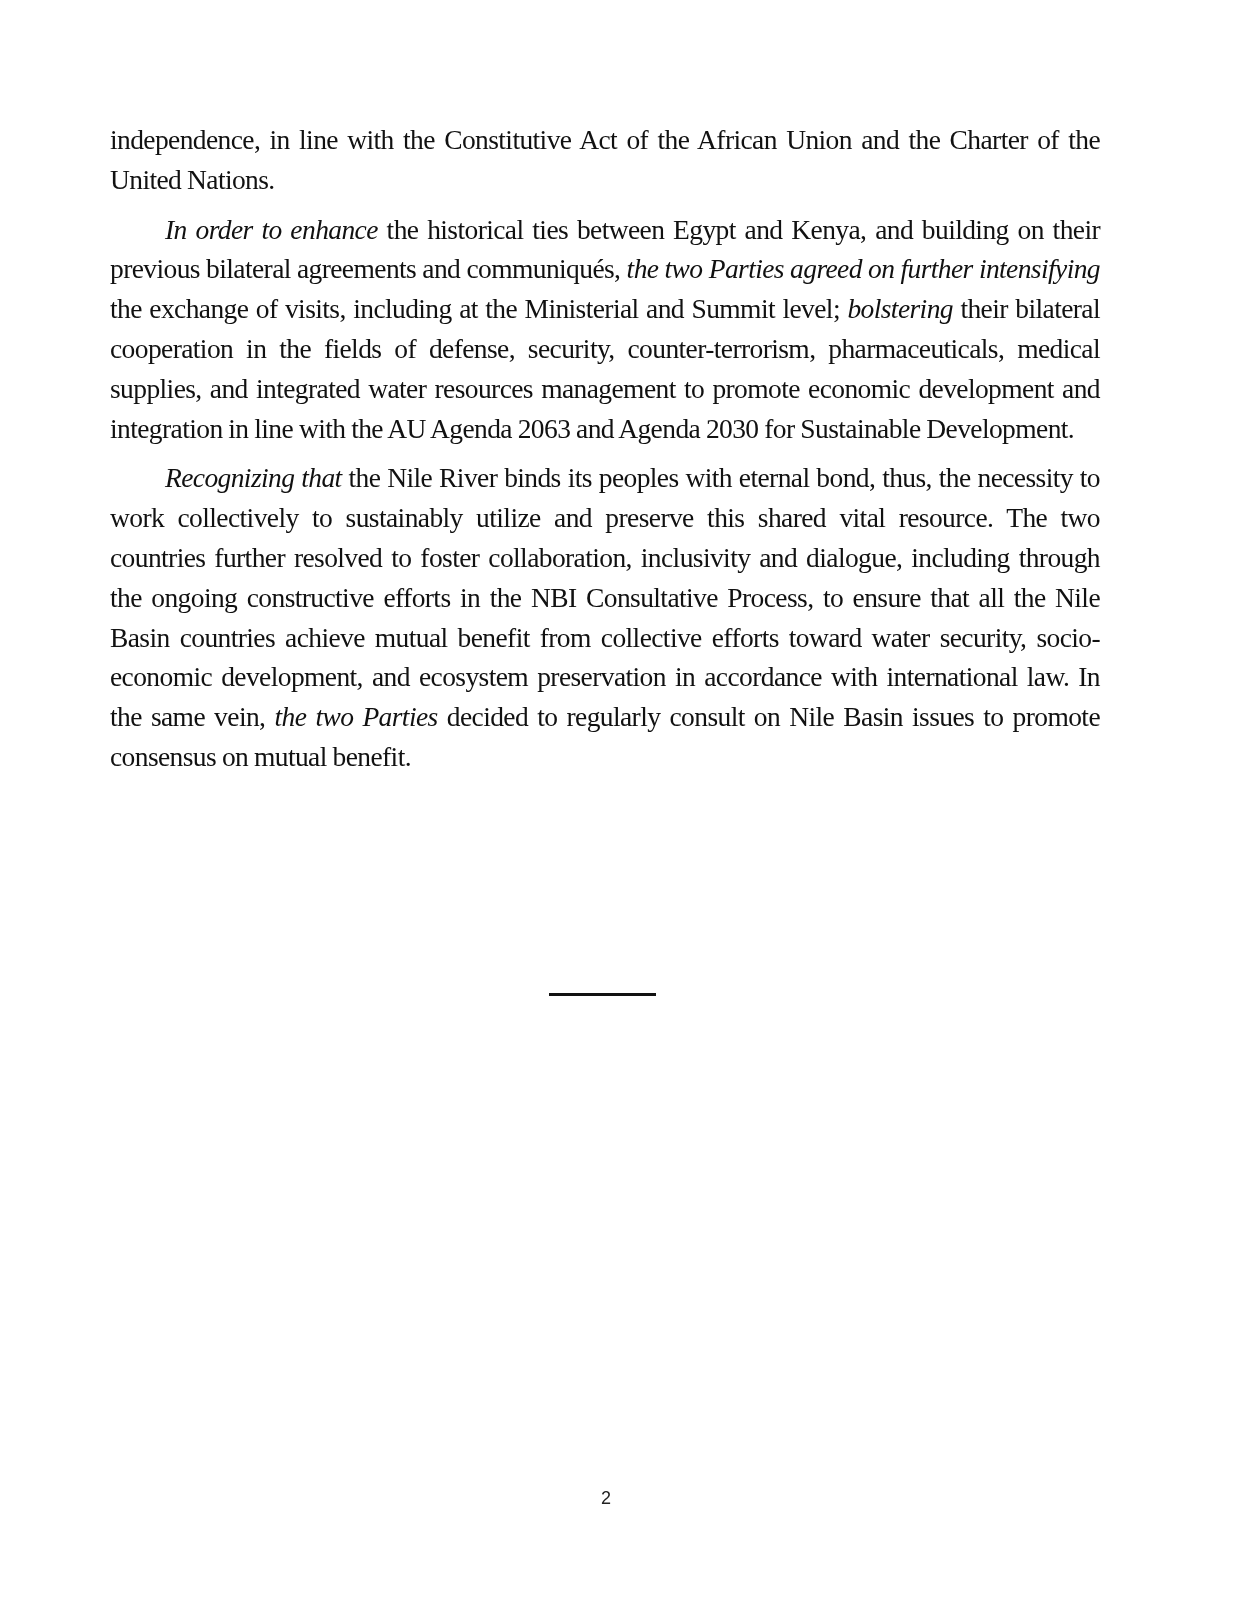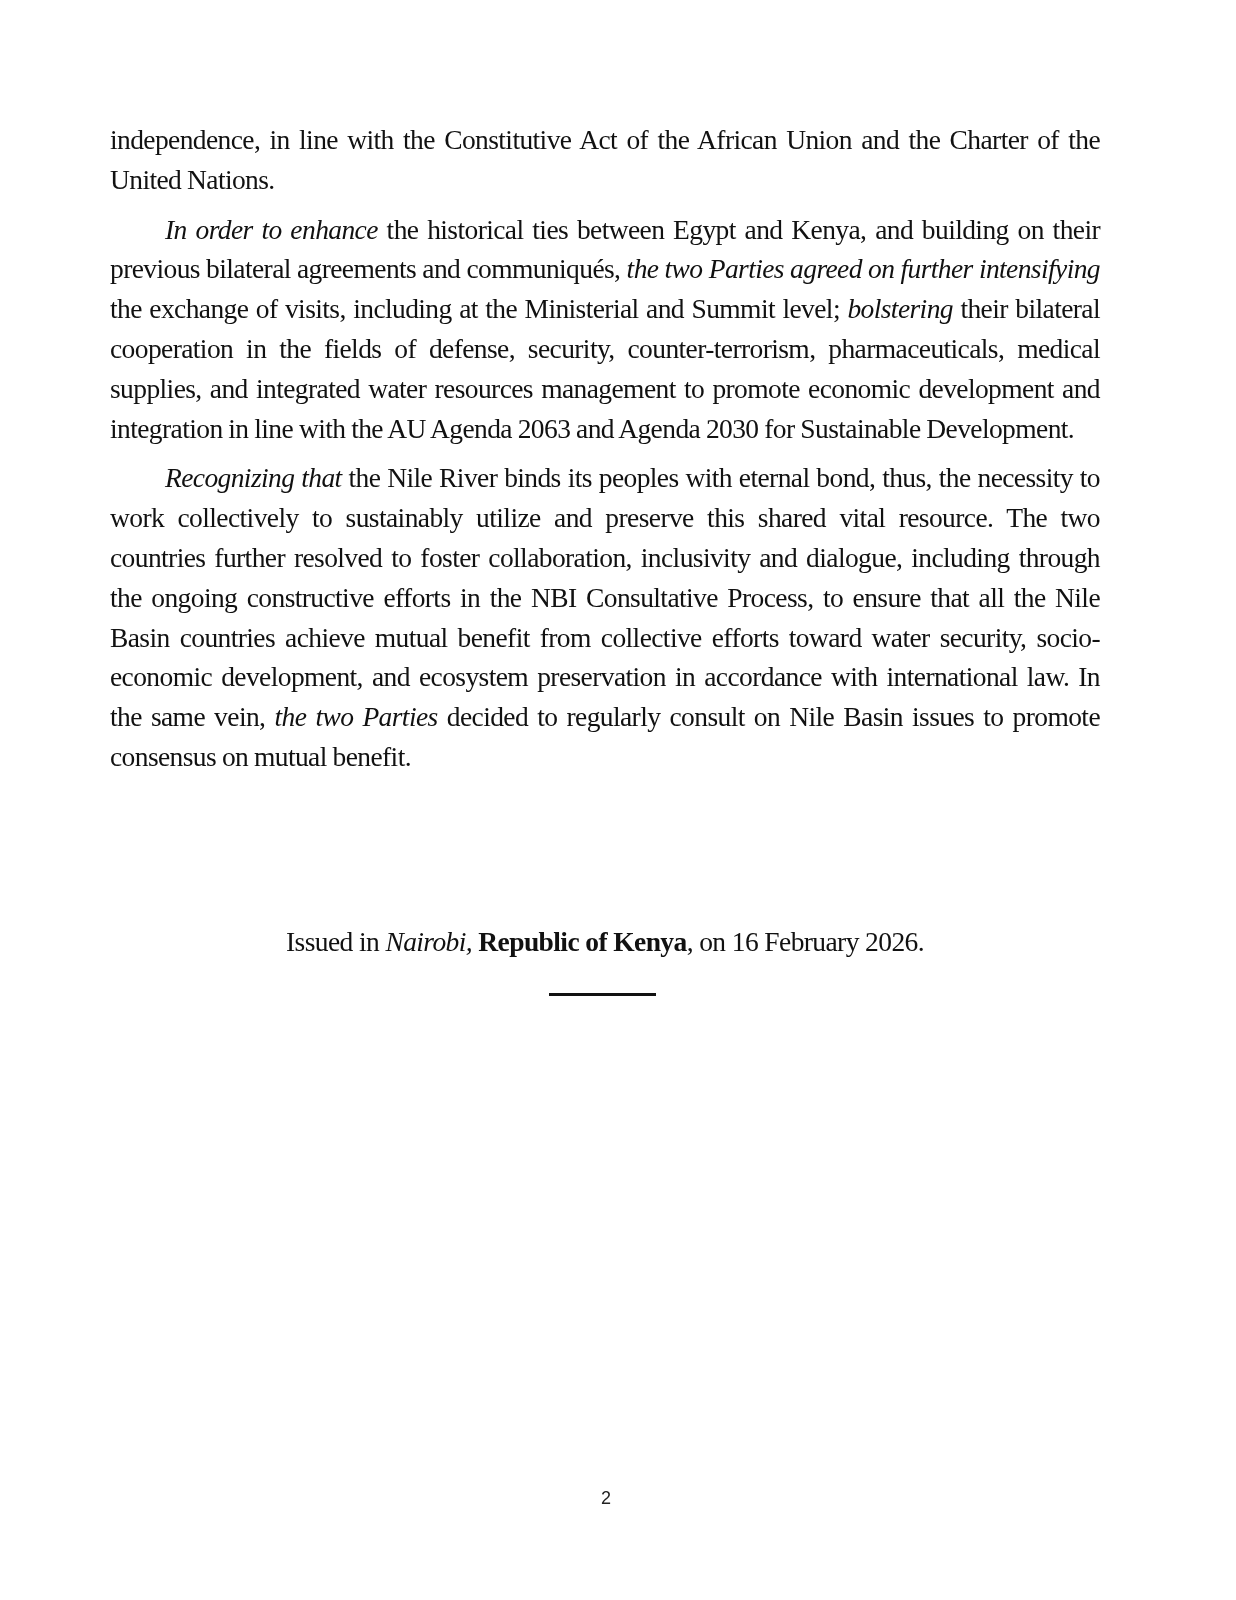"Issued in Nairobi, Republic of" div.issued { html: <div><span>Issued in </span><i>Nairobi,</i><span> </span><b>Republic of Kenya</b><span>, on 16 February 2026.</span></div> -> none }
